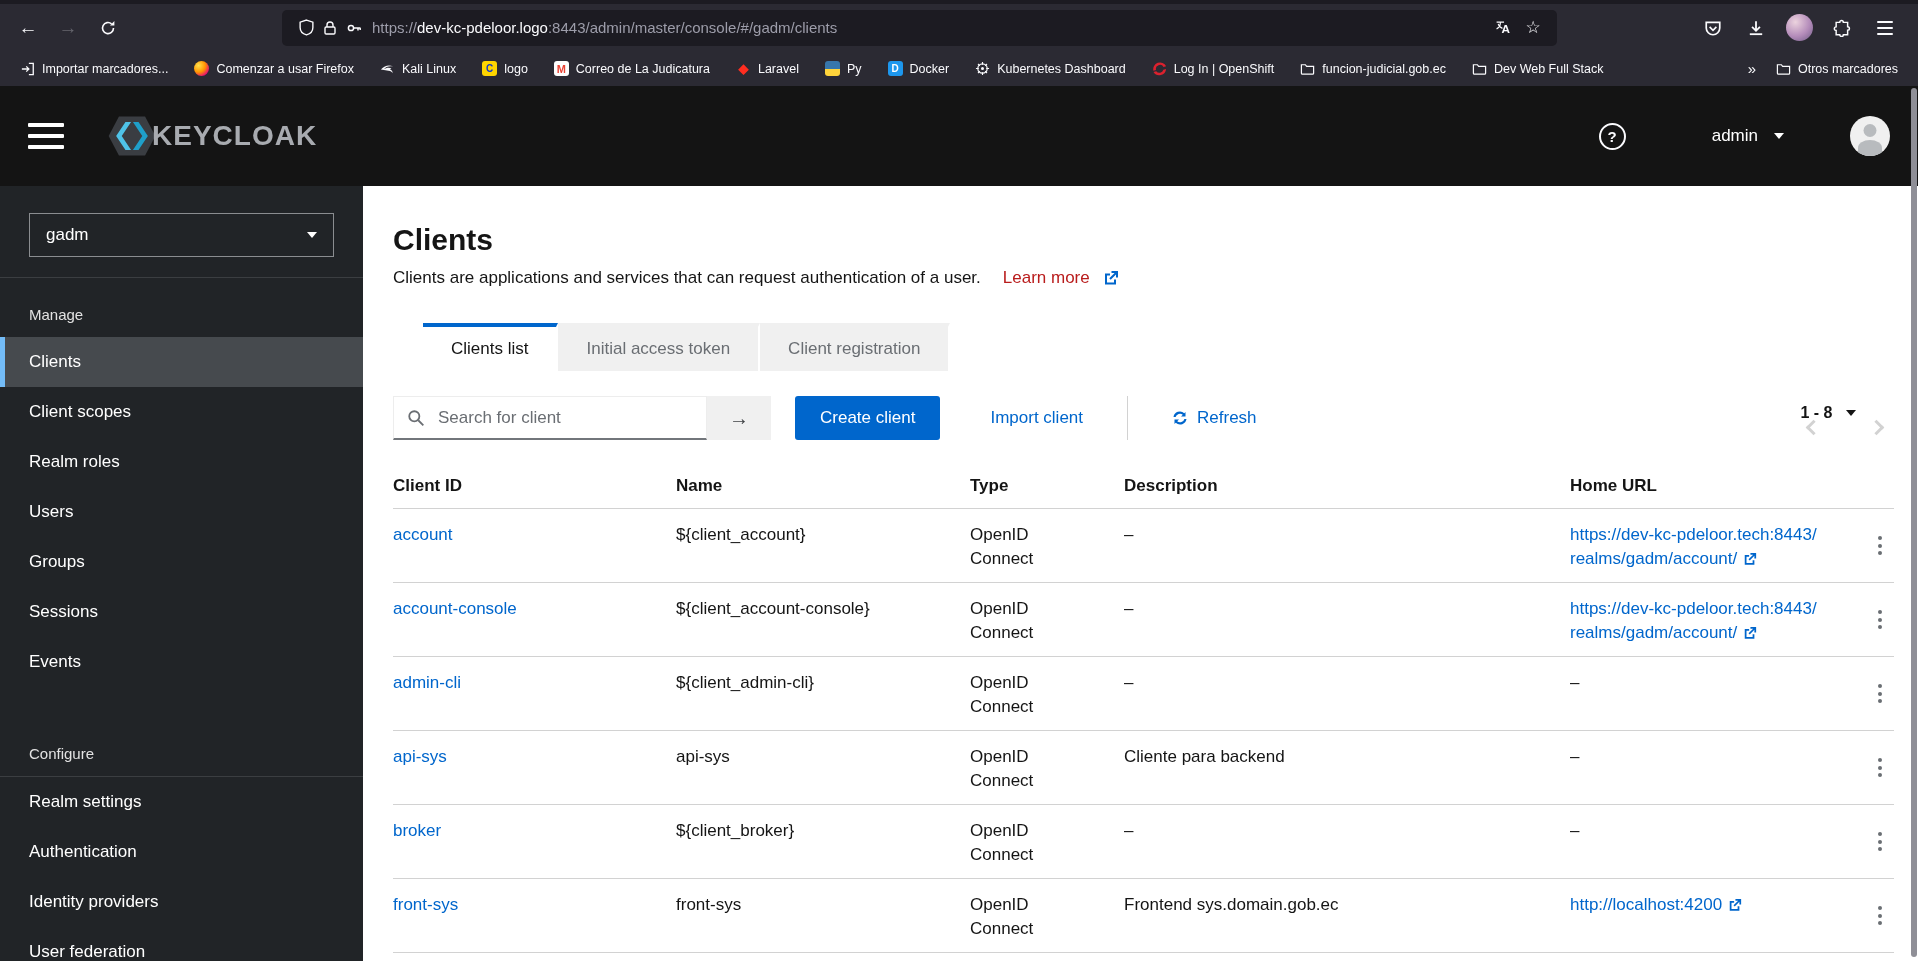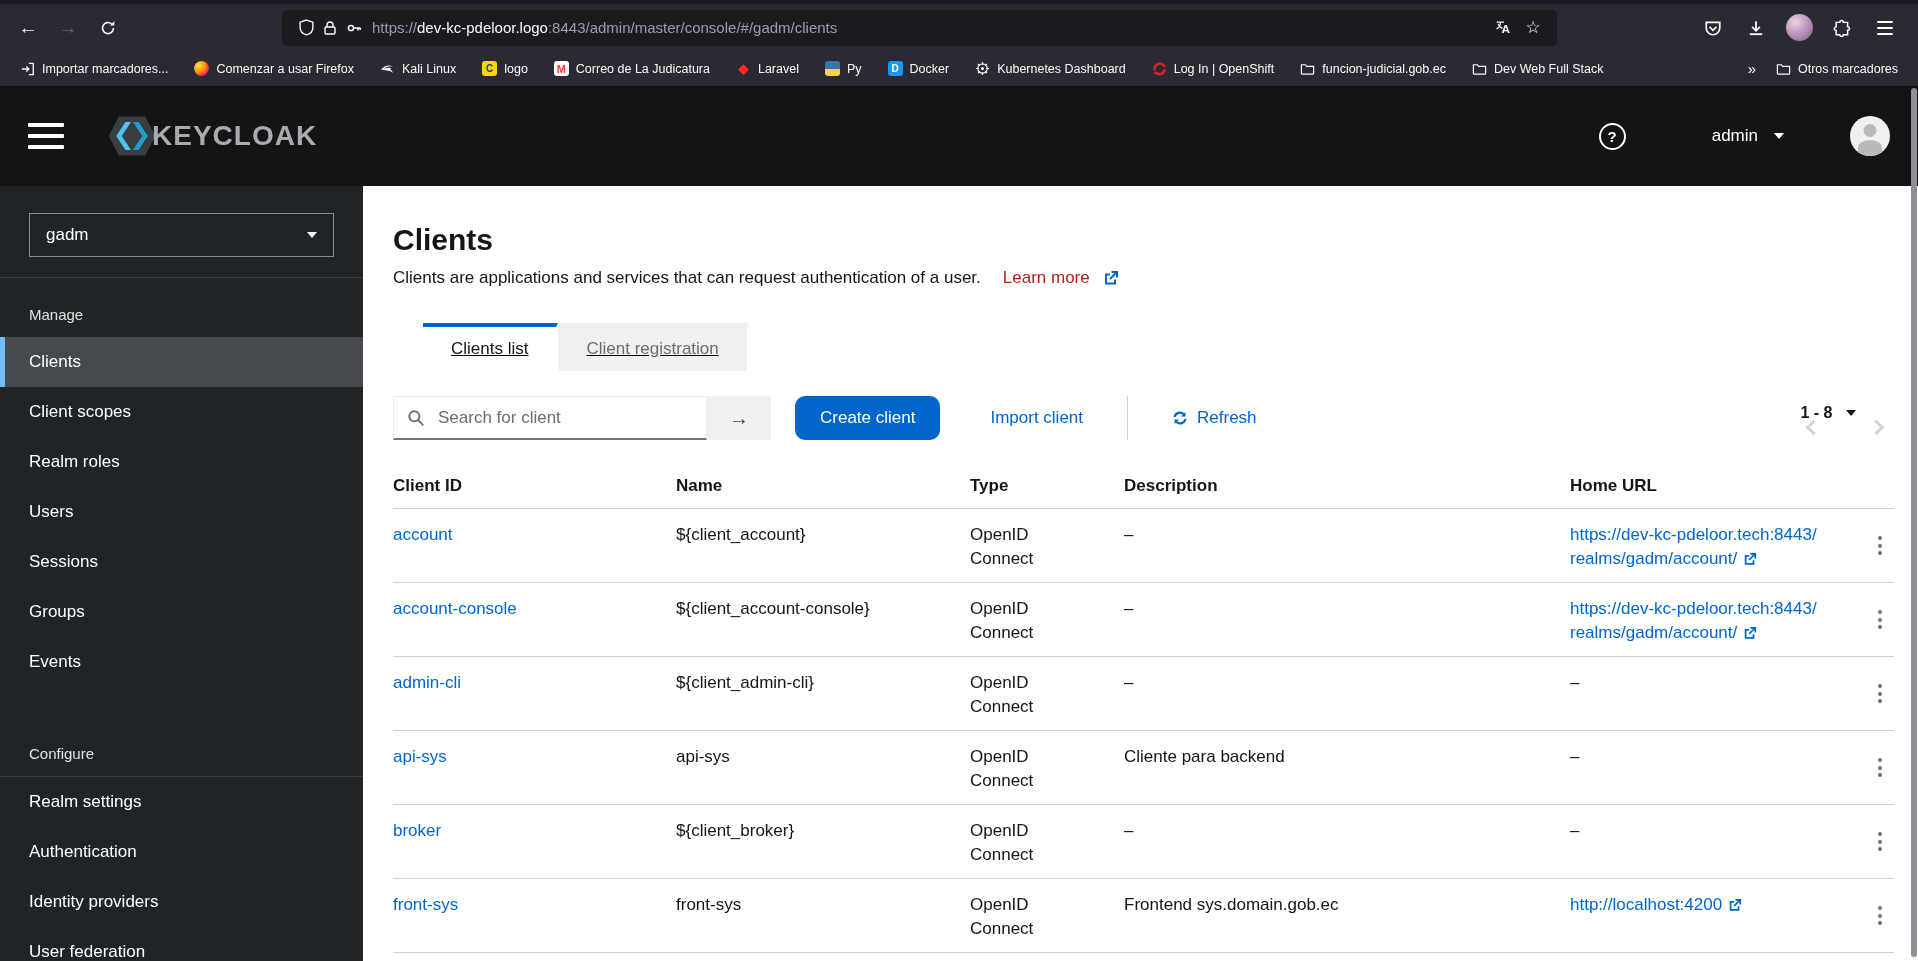"Clients list" .tabs { text-decoration: underline -> none }
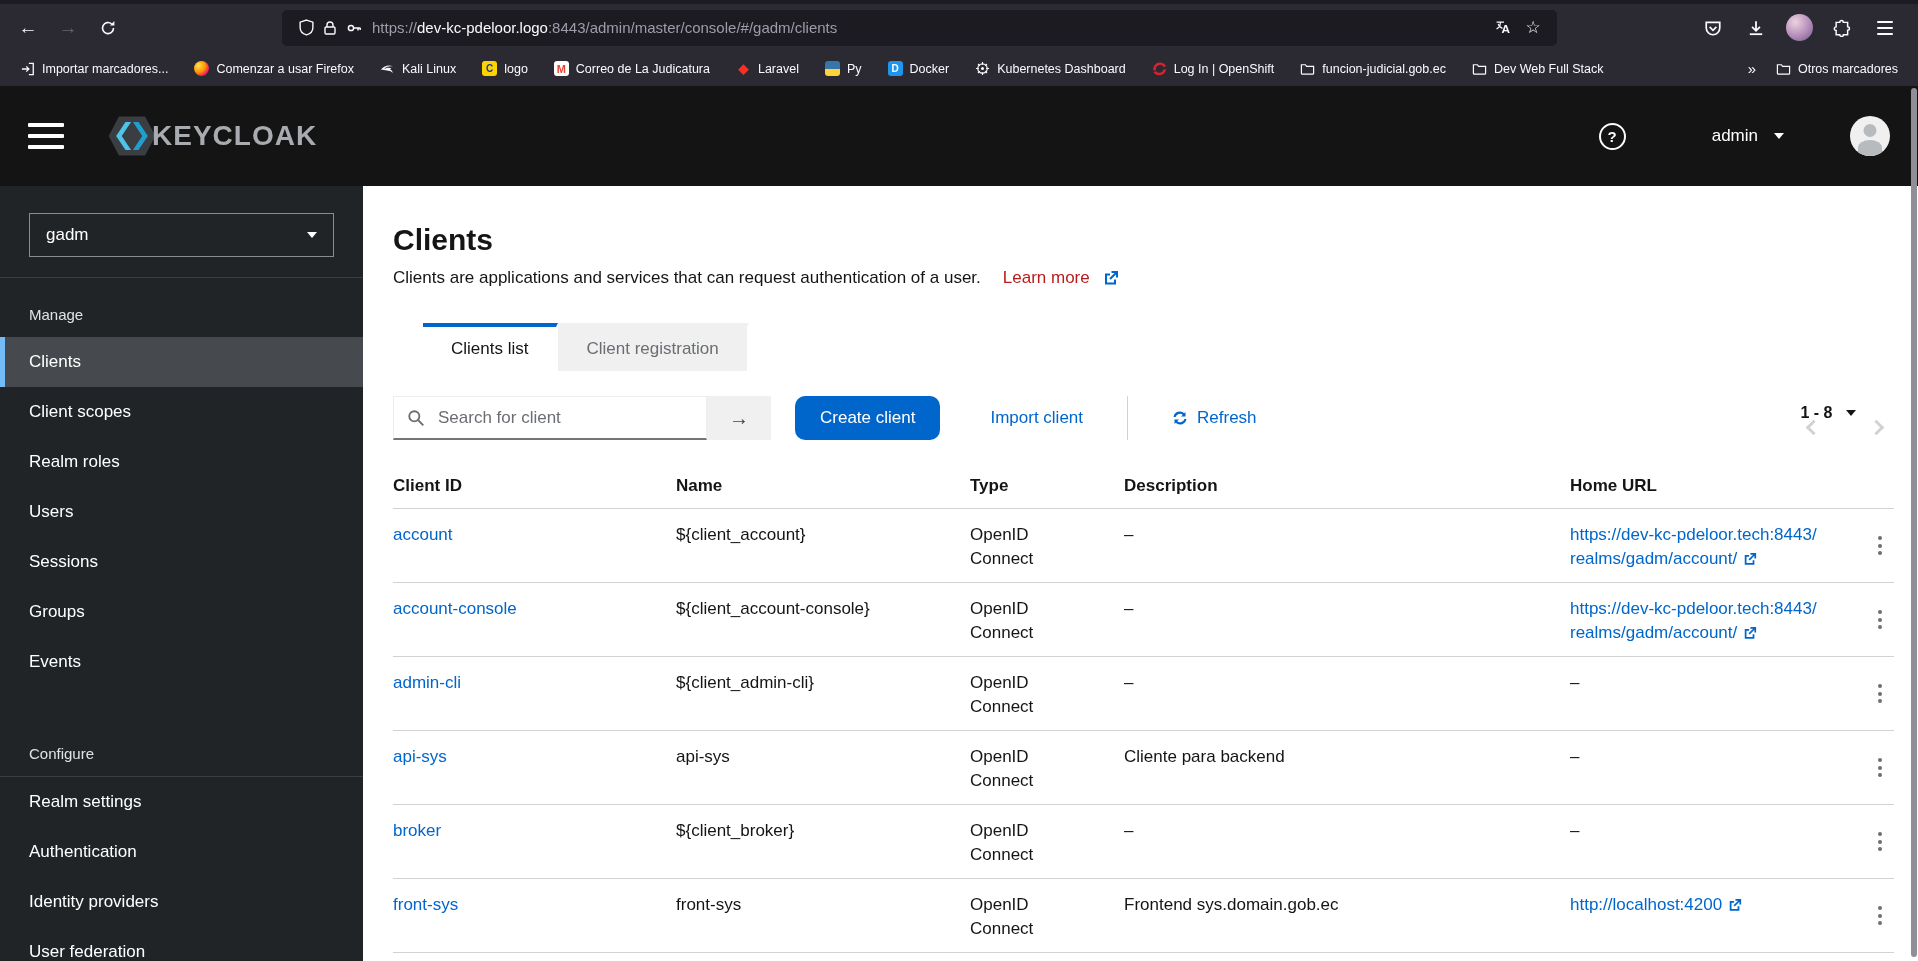"Initial access token" div.tab { html: none -> <div>Initial access token</div> }
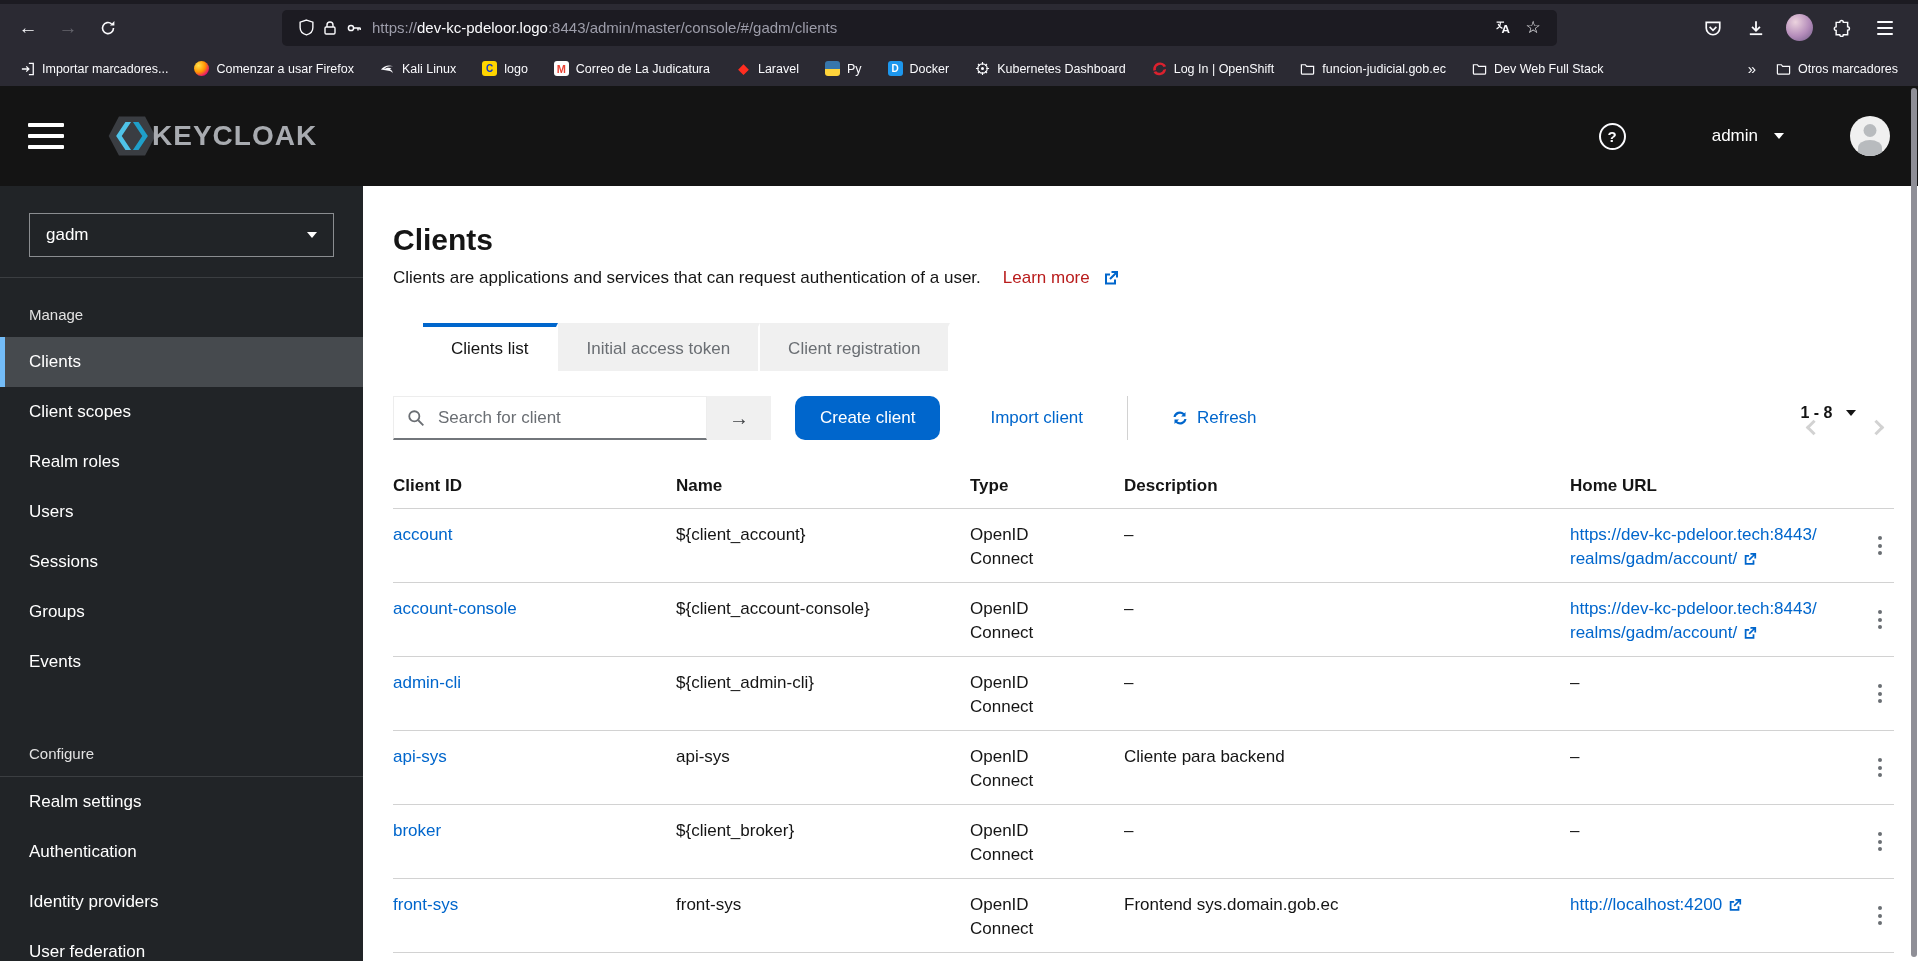"Create client" .primary-btn { border-radius: 10px -> 3px }
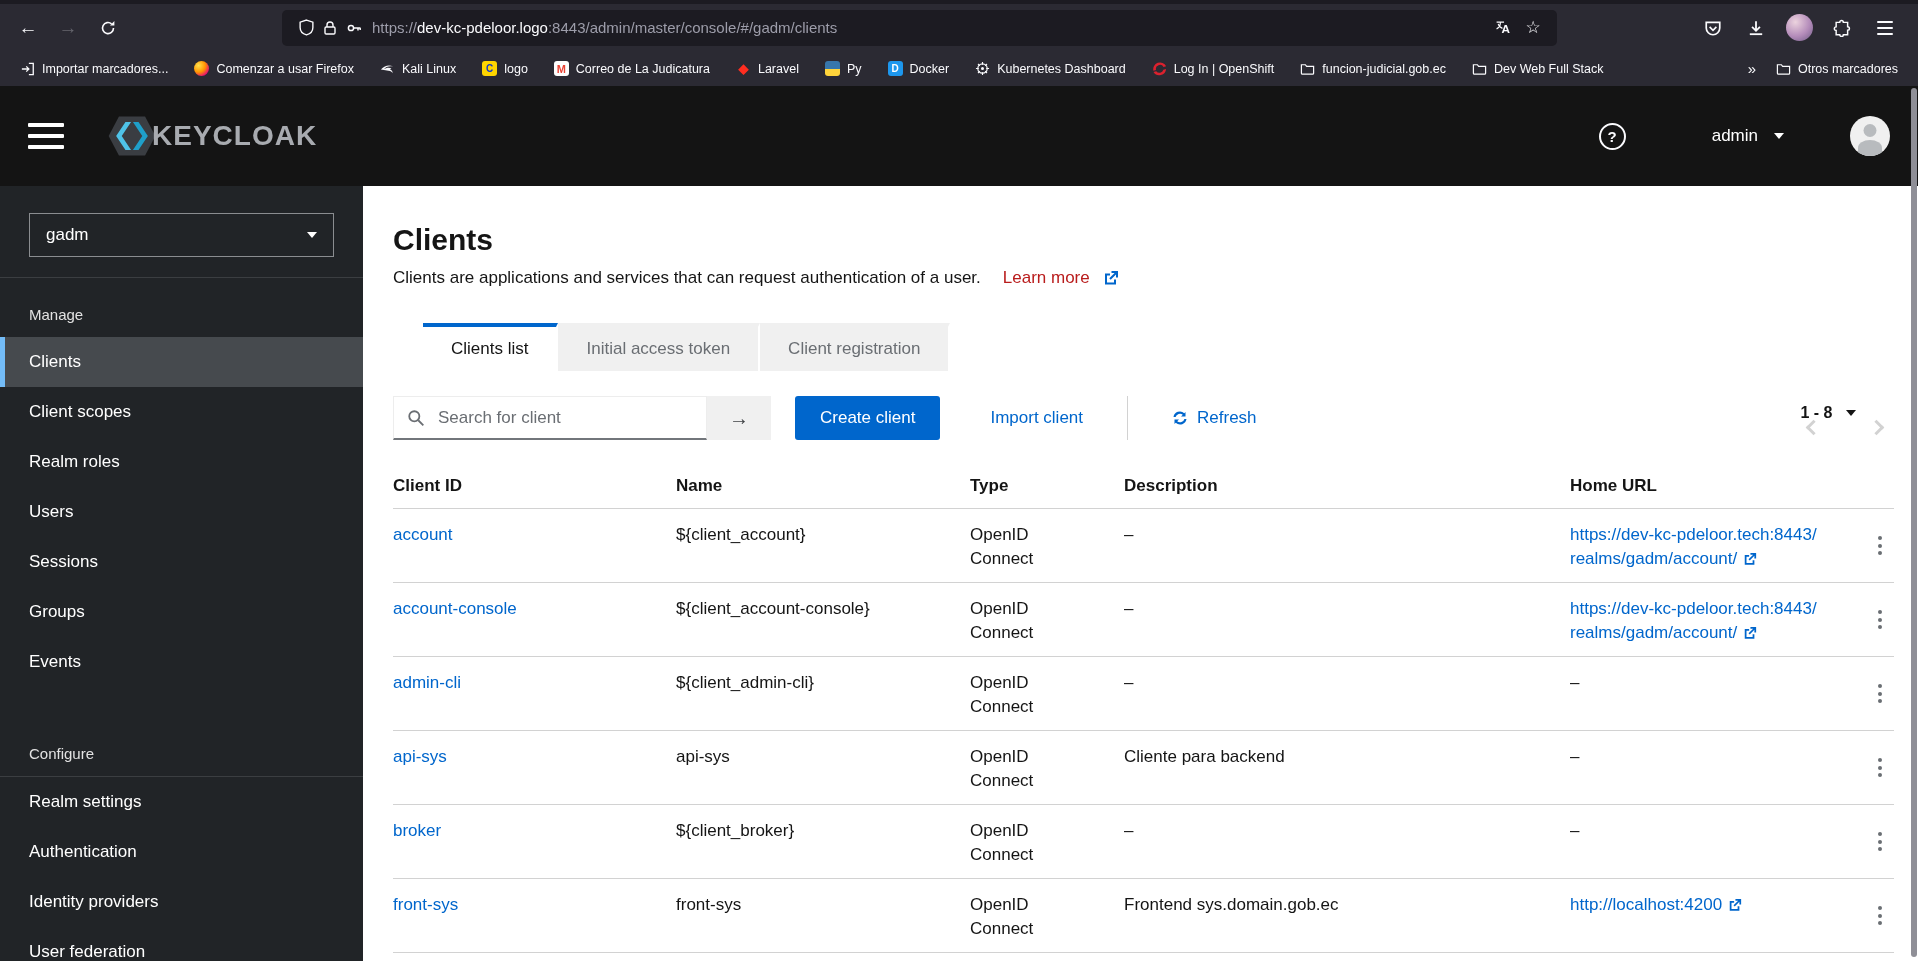"Sessions" div.nav-item { order: before "Groups" -> after "Groups" }
